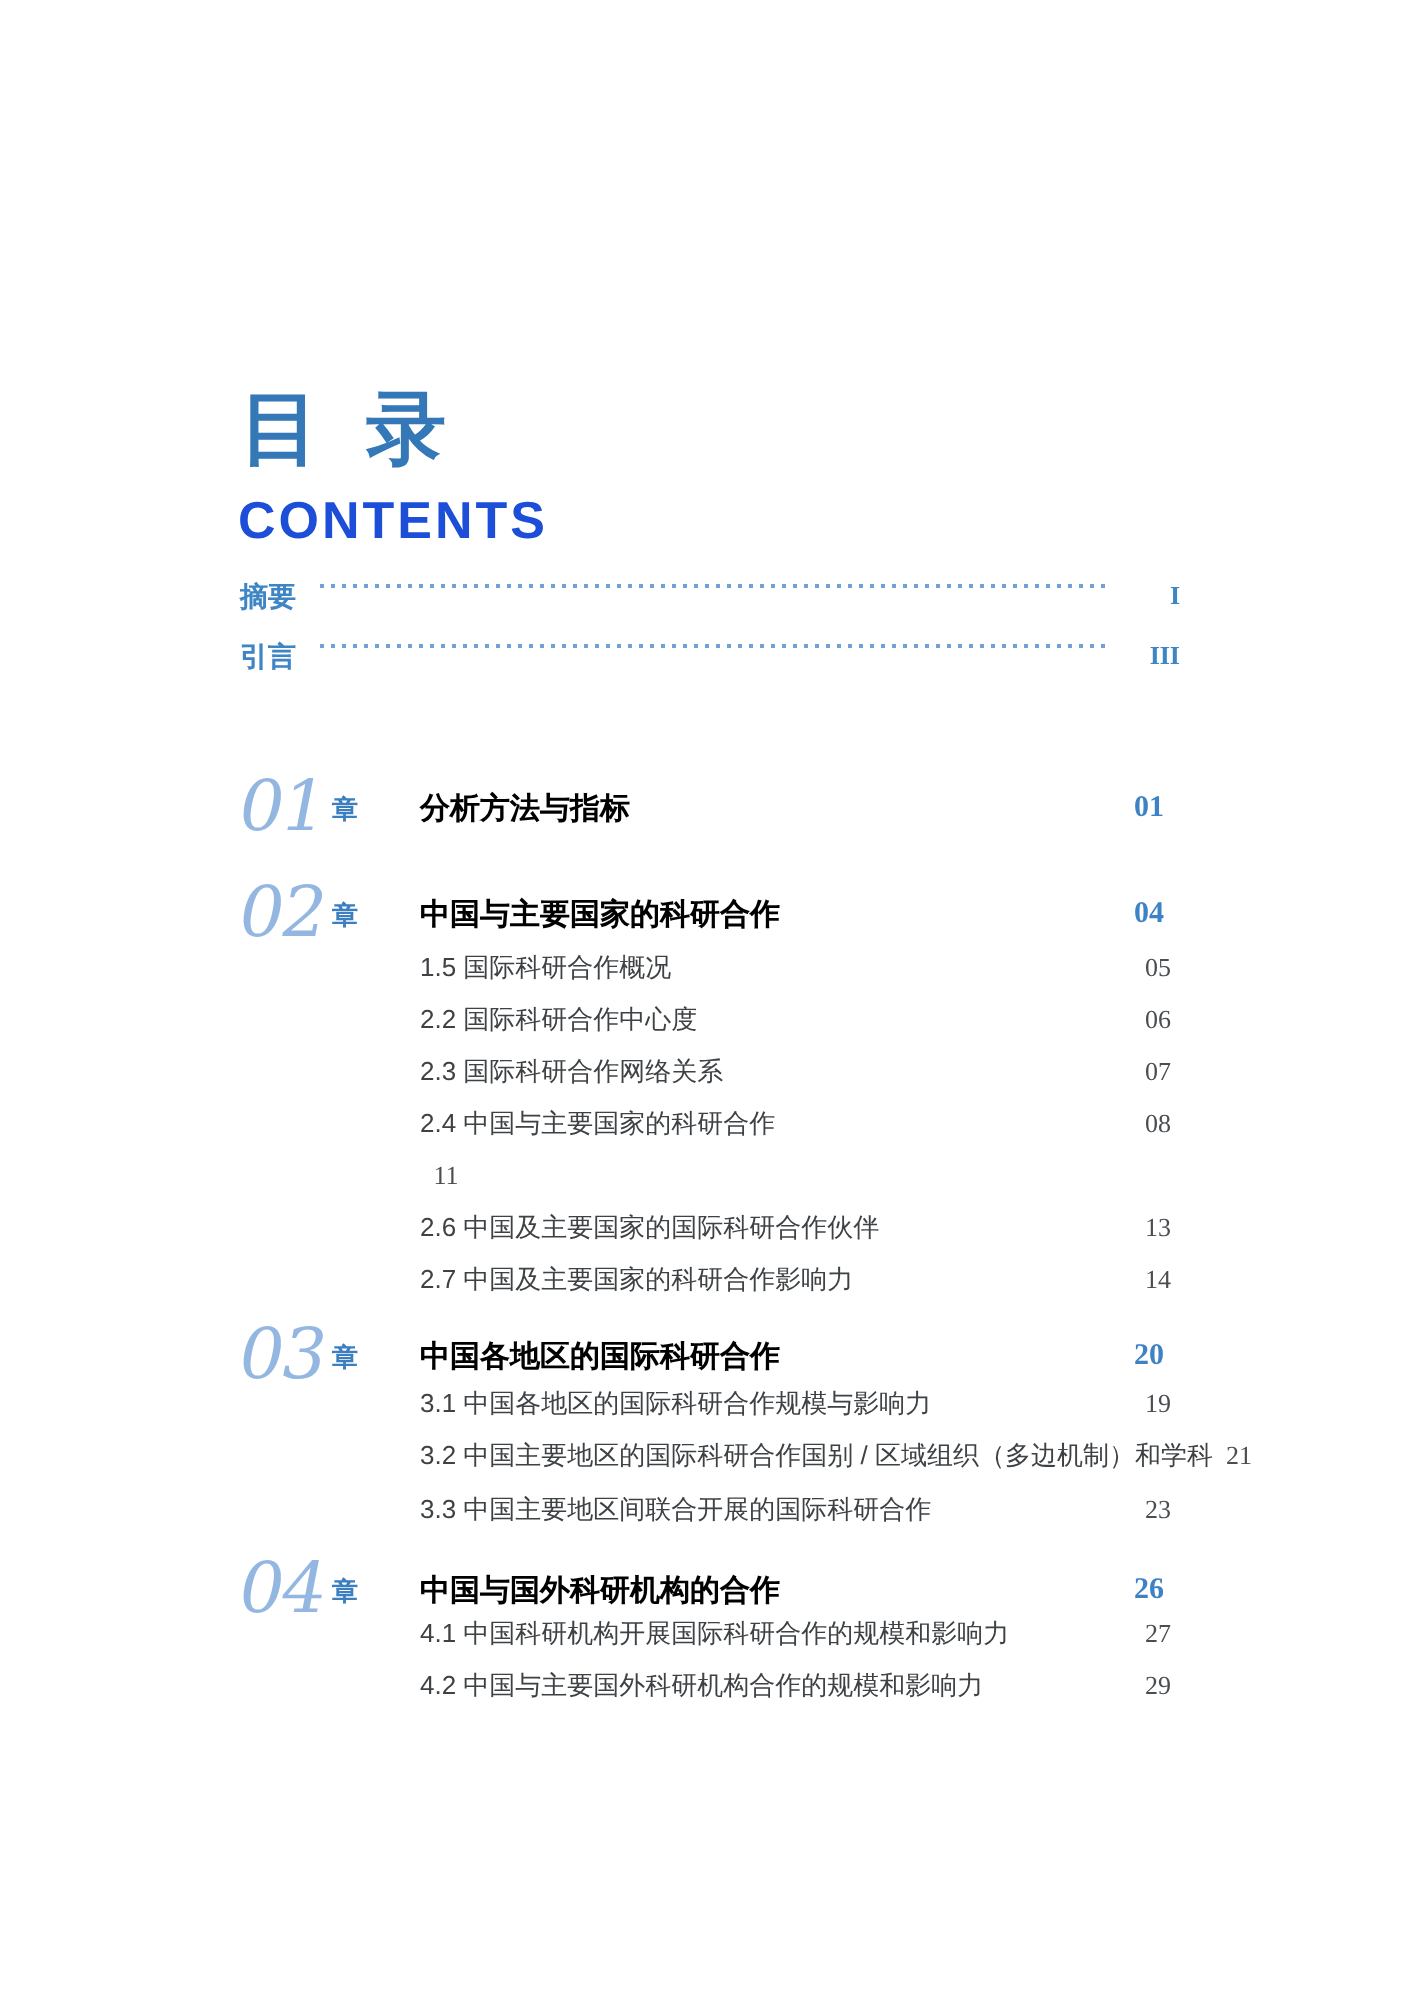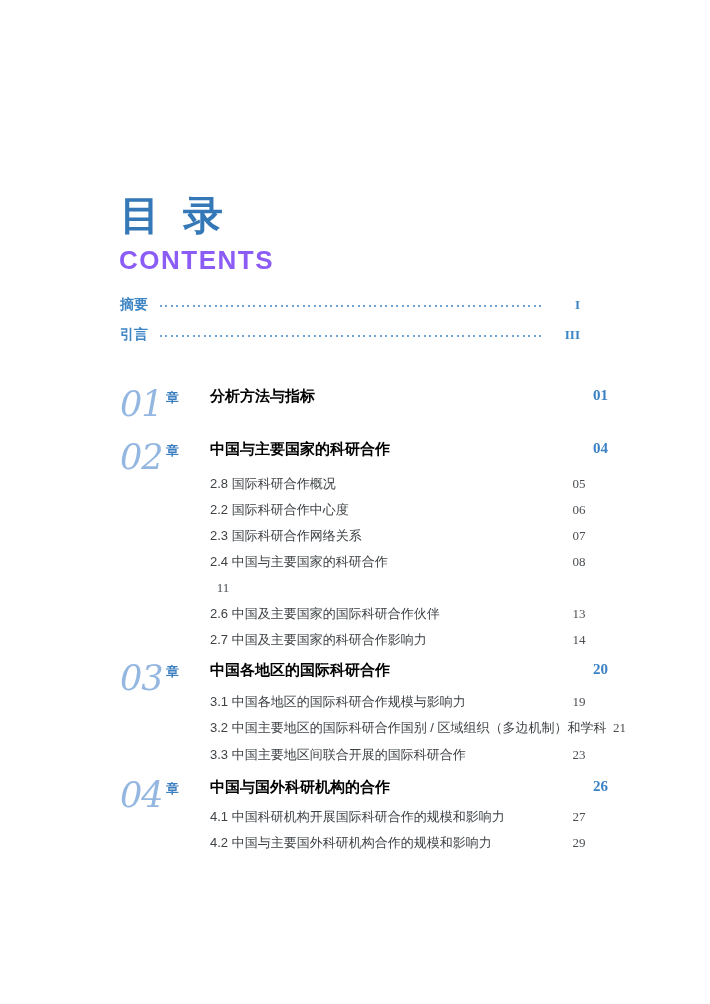"CONTENTS" .title-en { color: #8b5cf6 -> #1d4ed8 }
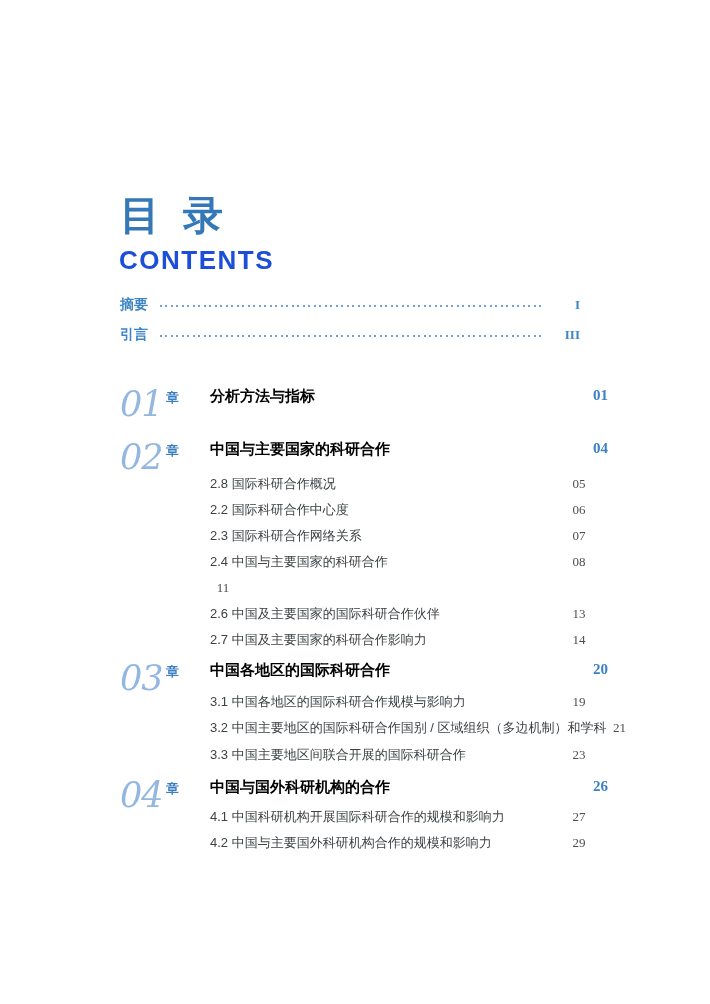"摘要" .front-row { align-items: center -> flex-start; right: 130px -> 120px }
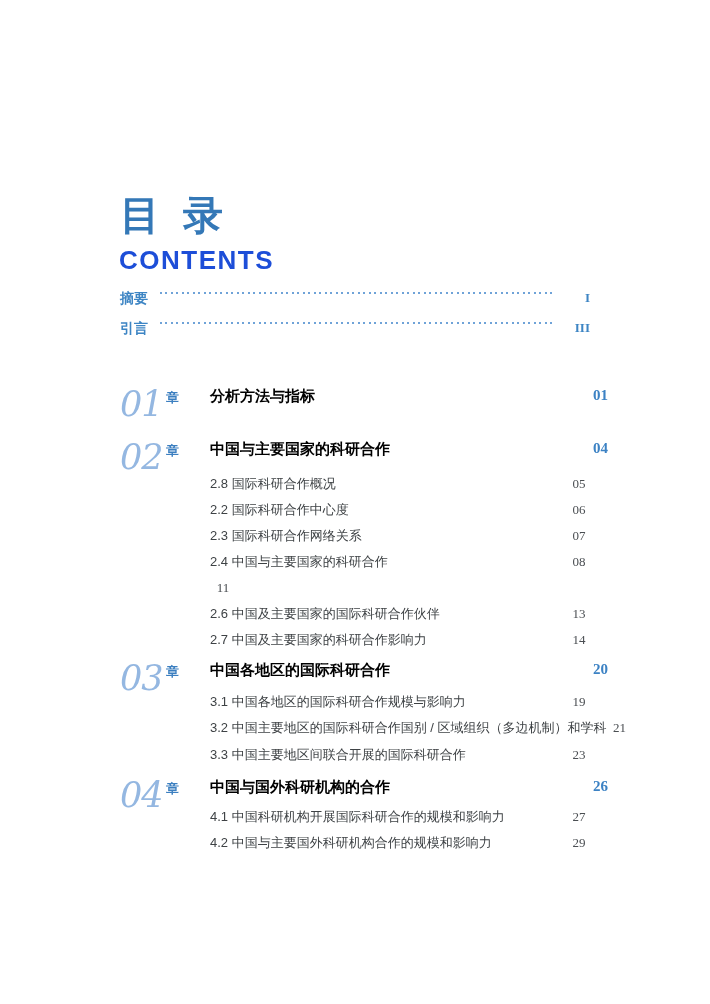"01" .chapter-row { align-items: flex-start -> center; right: 102px -> 128px }
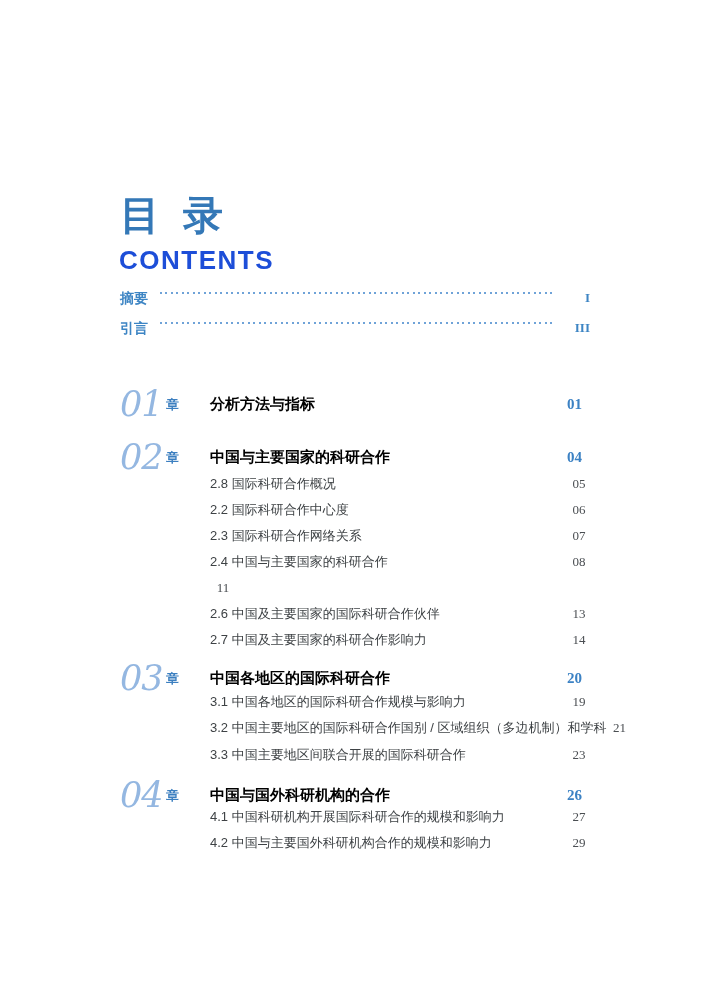"2.8 国际科研合作概况" span.sub-title { text: 2.8 -> 1.5 }
